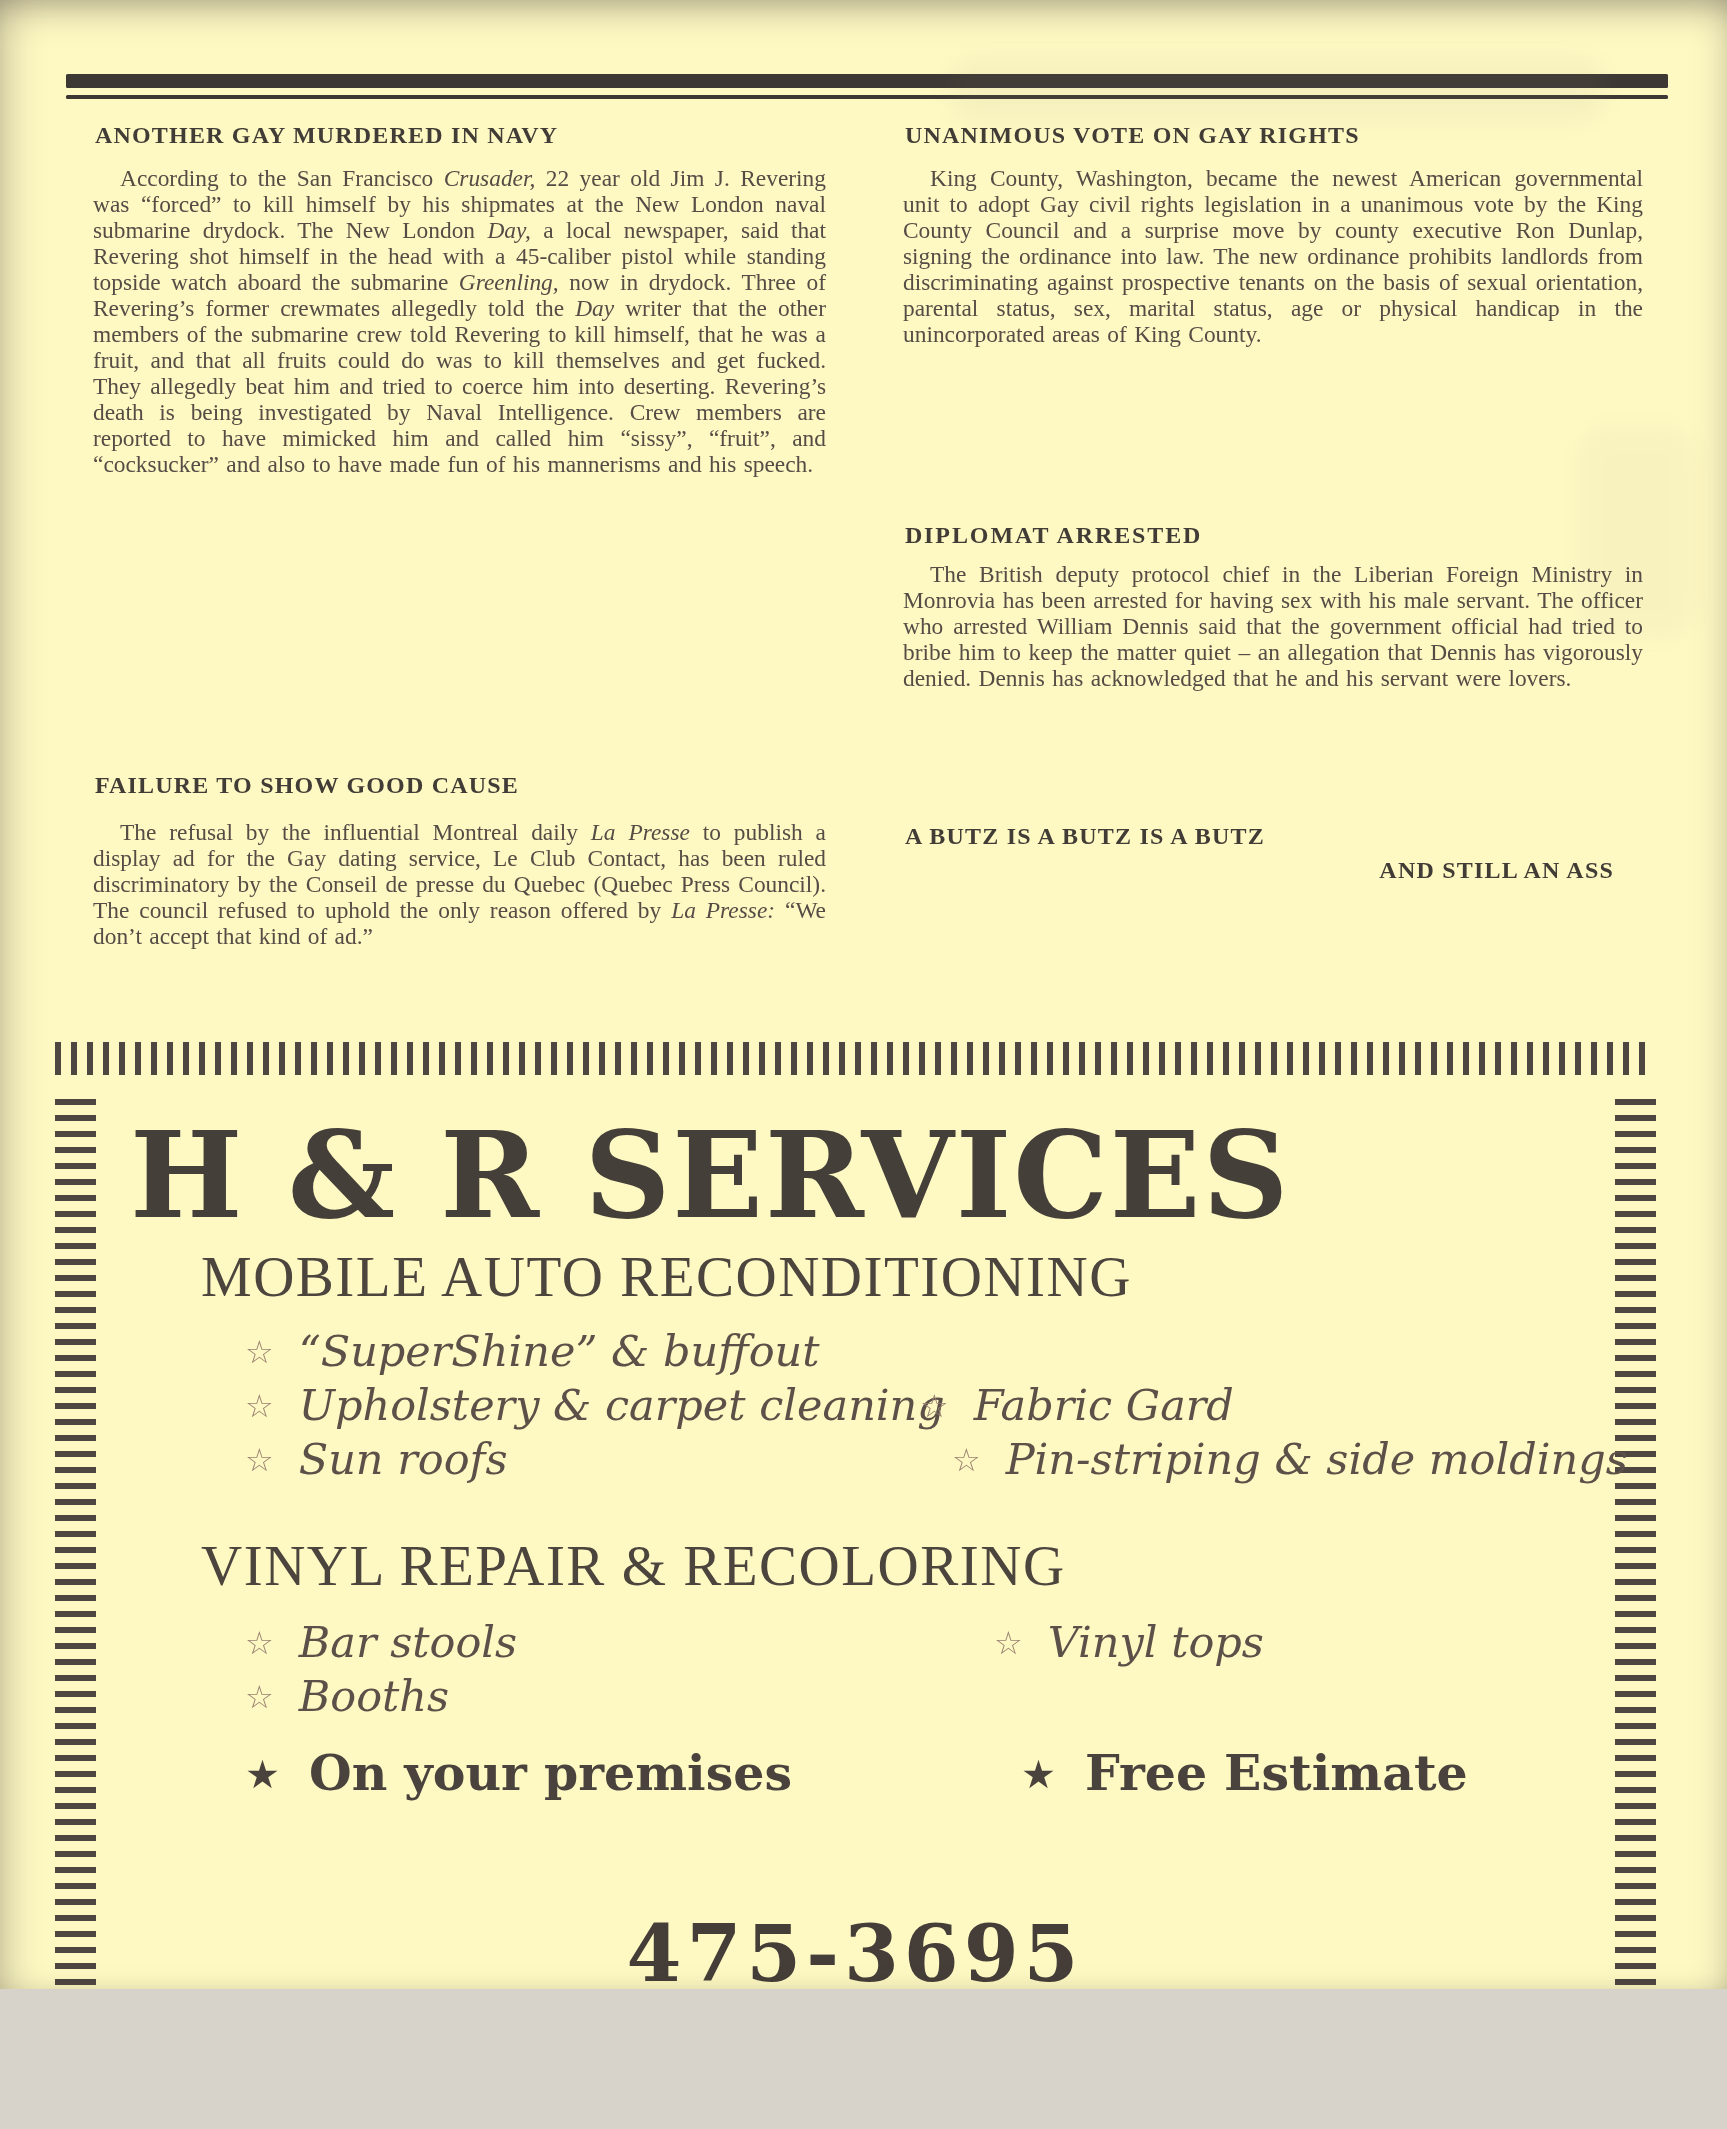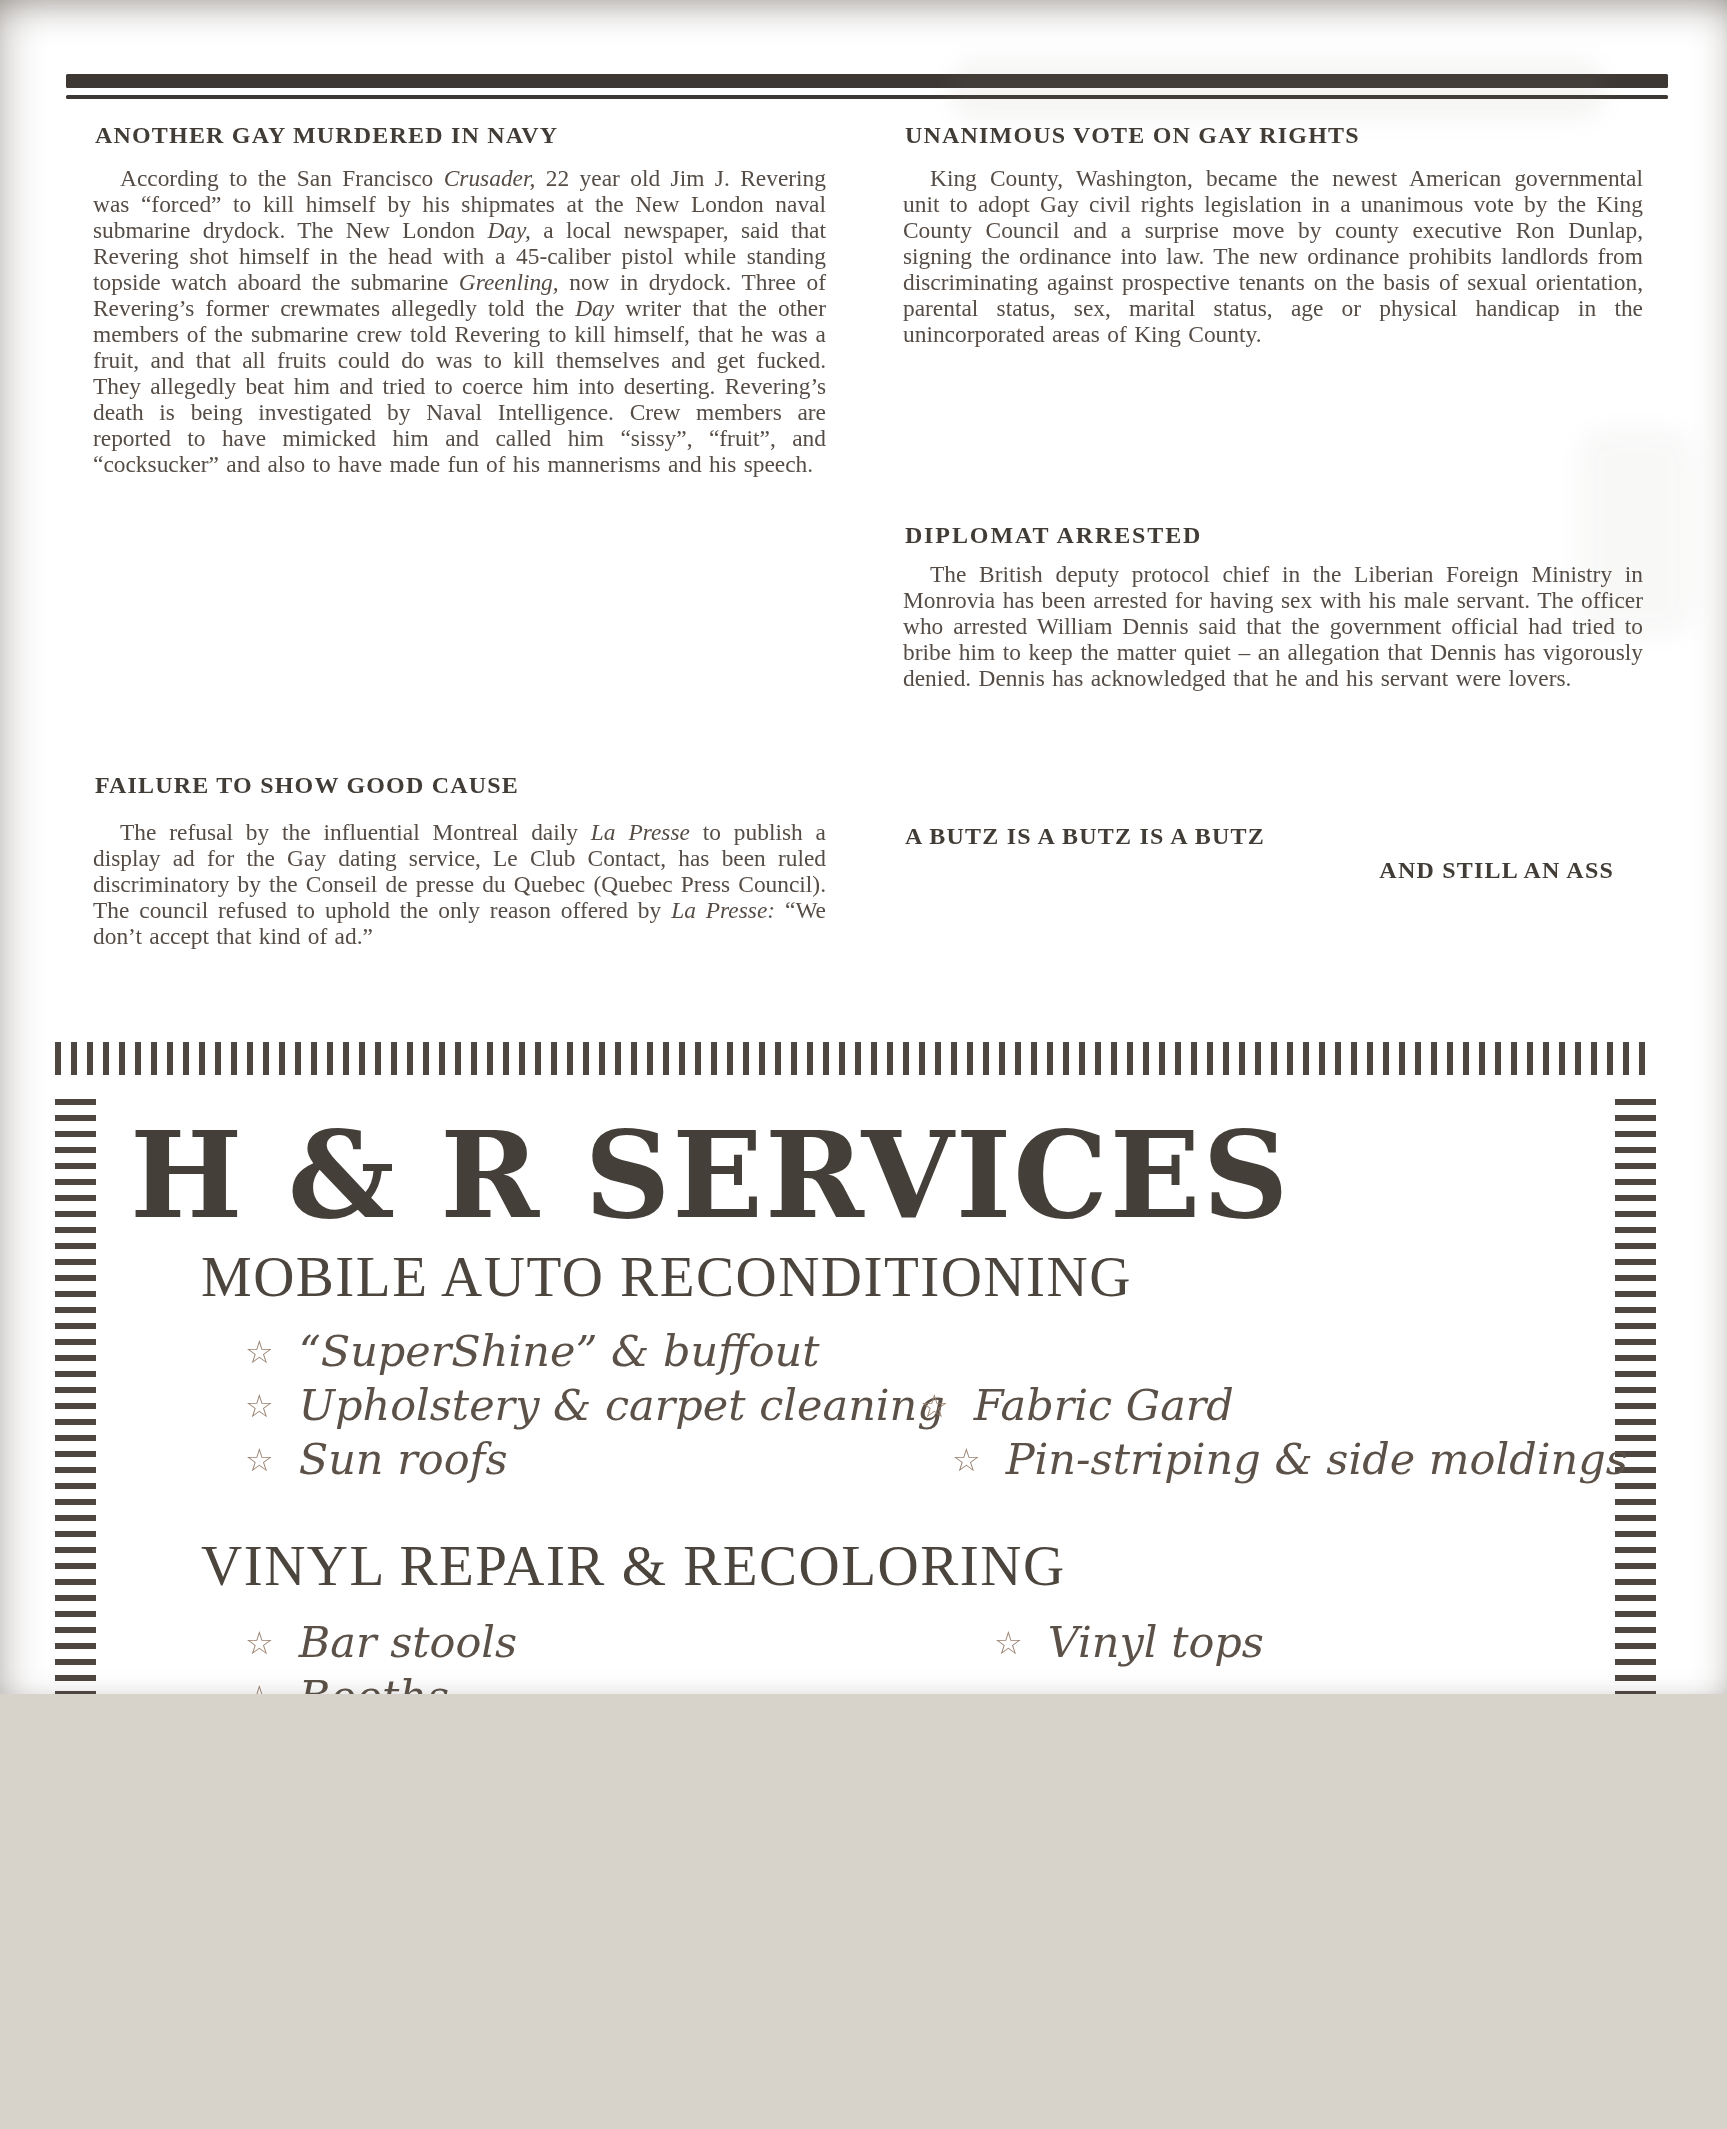"ANOTHER GAY MURDERED IN NAVY" #paper { background: #ffffff -> #fef9c3; height: 1694px -> 1989px }
